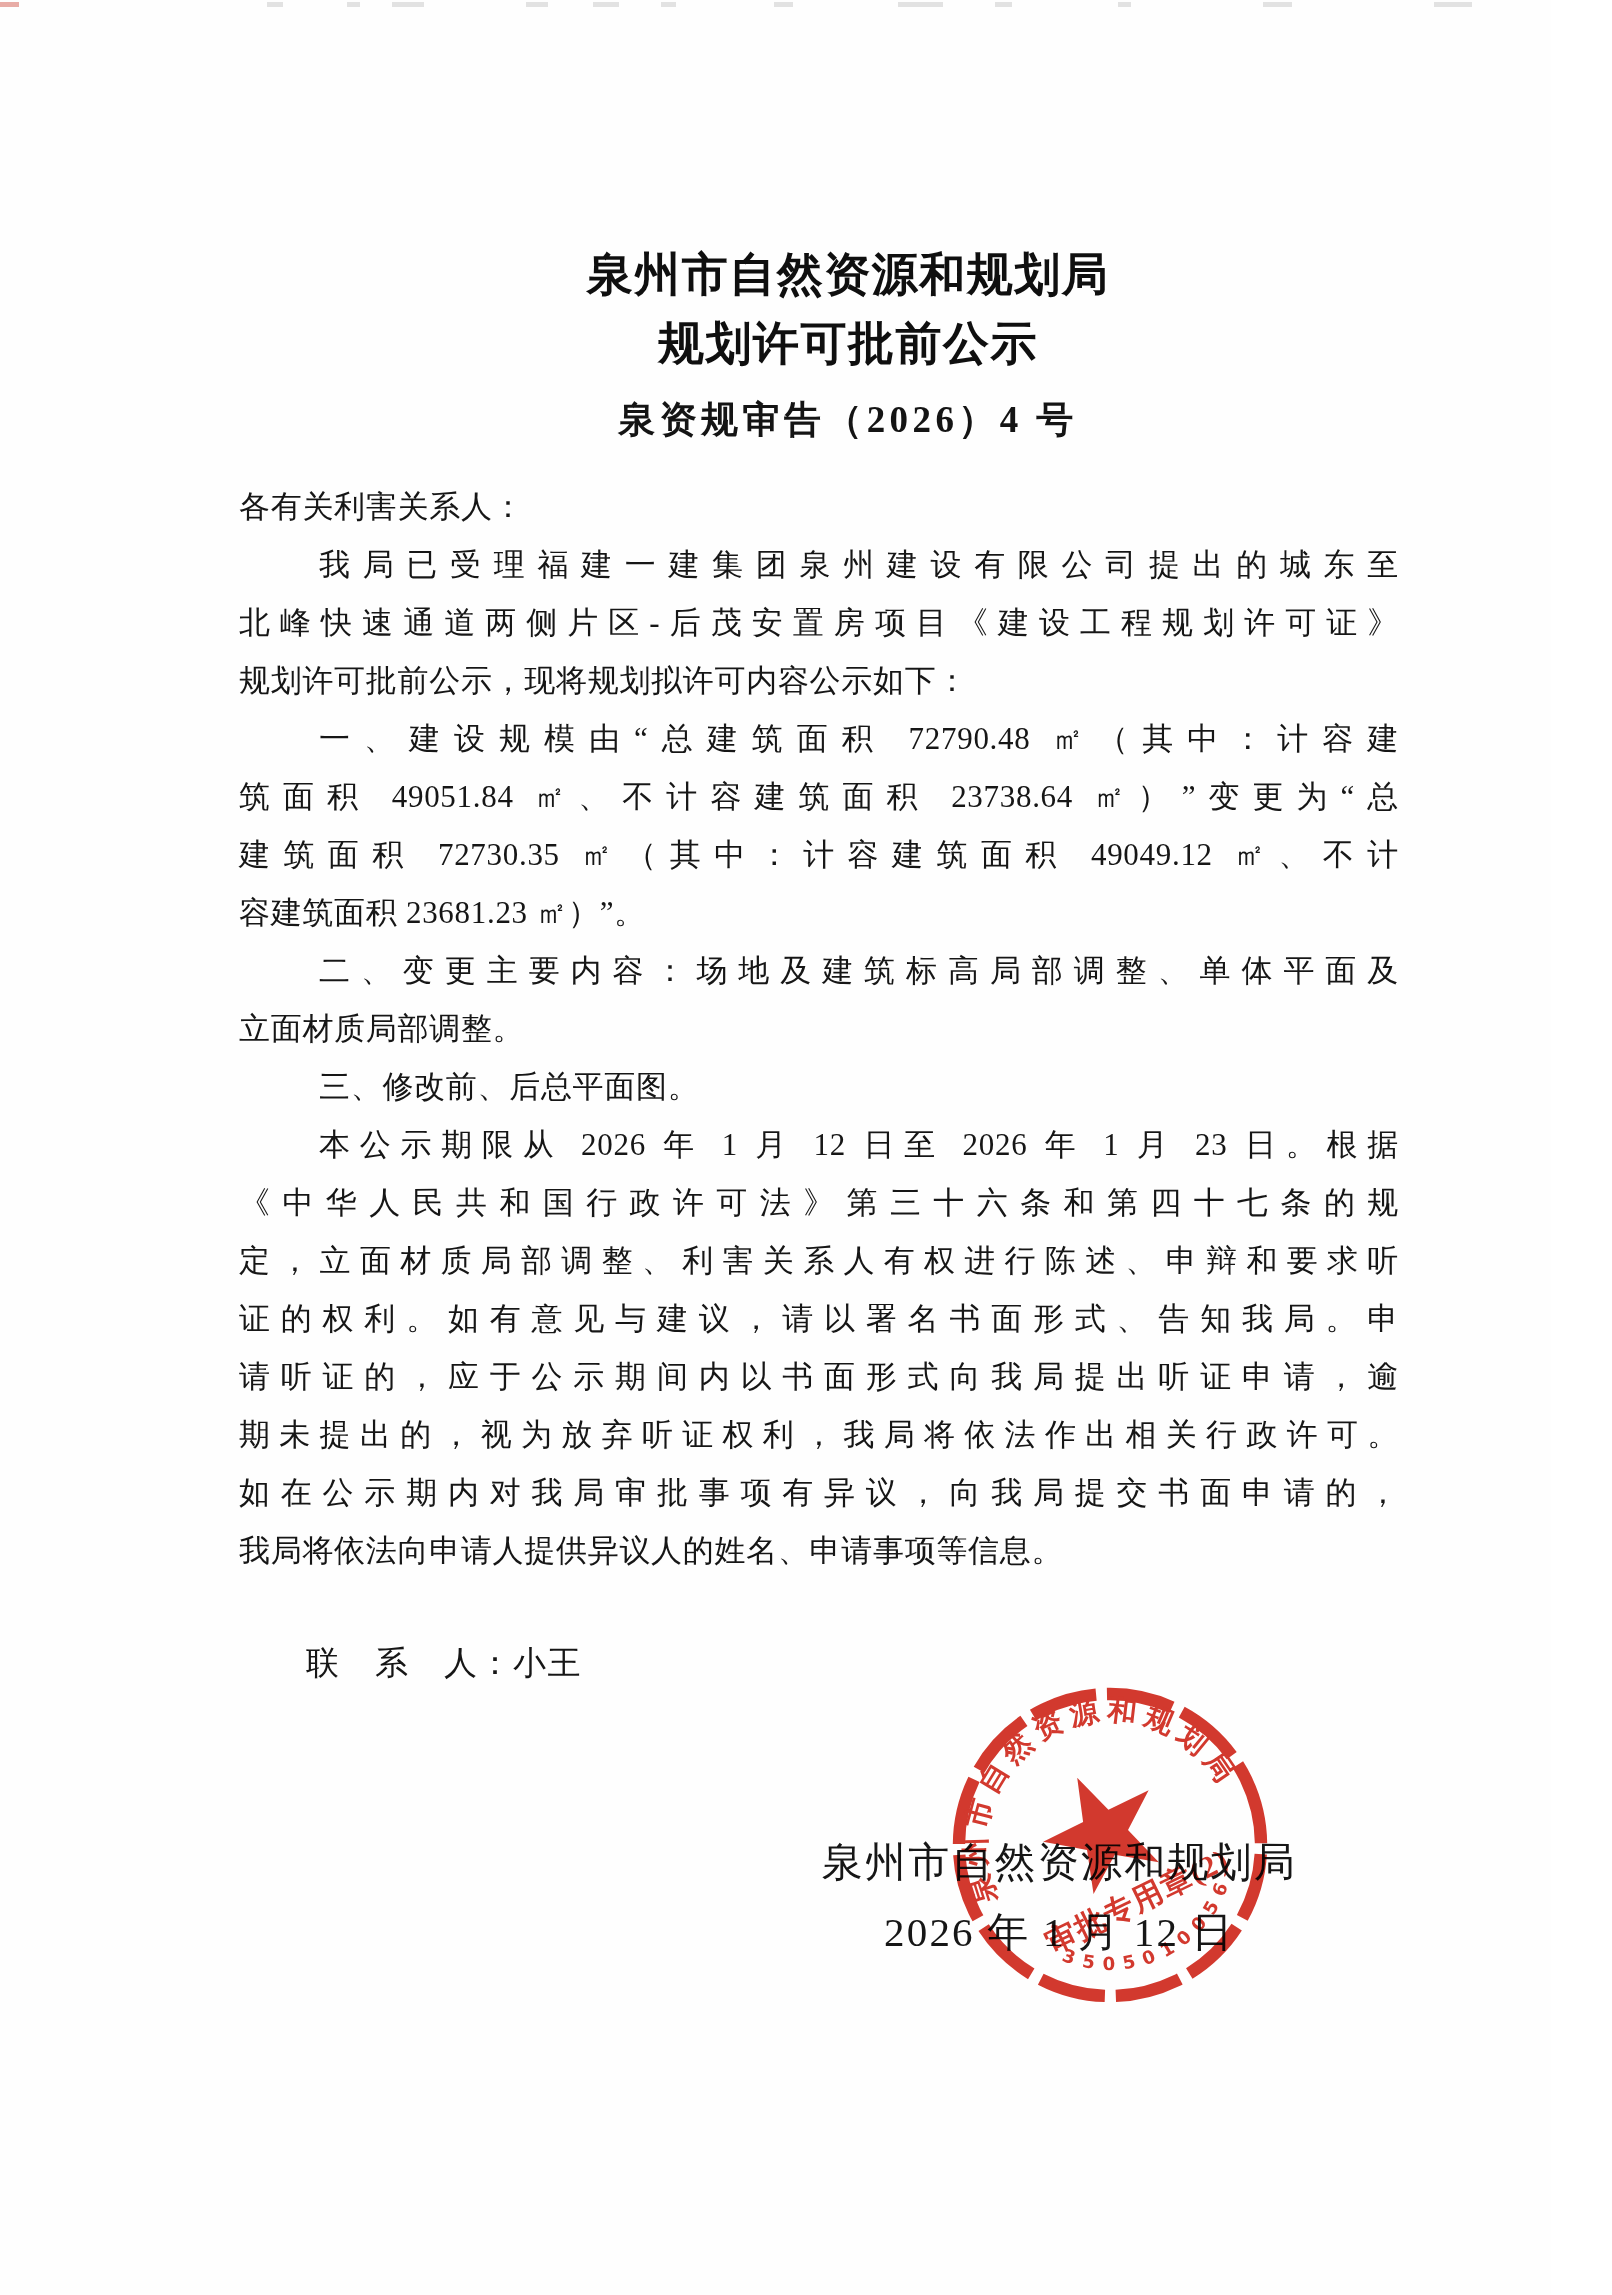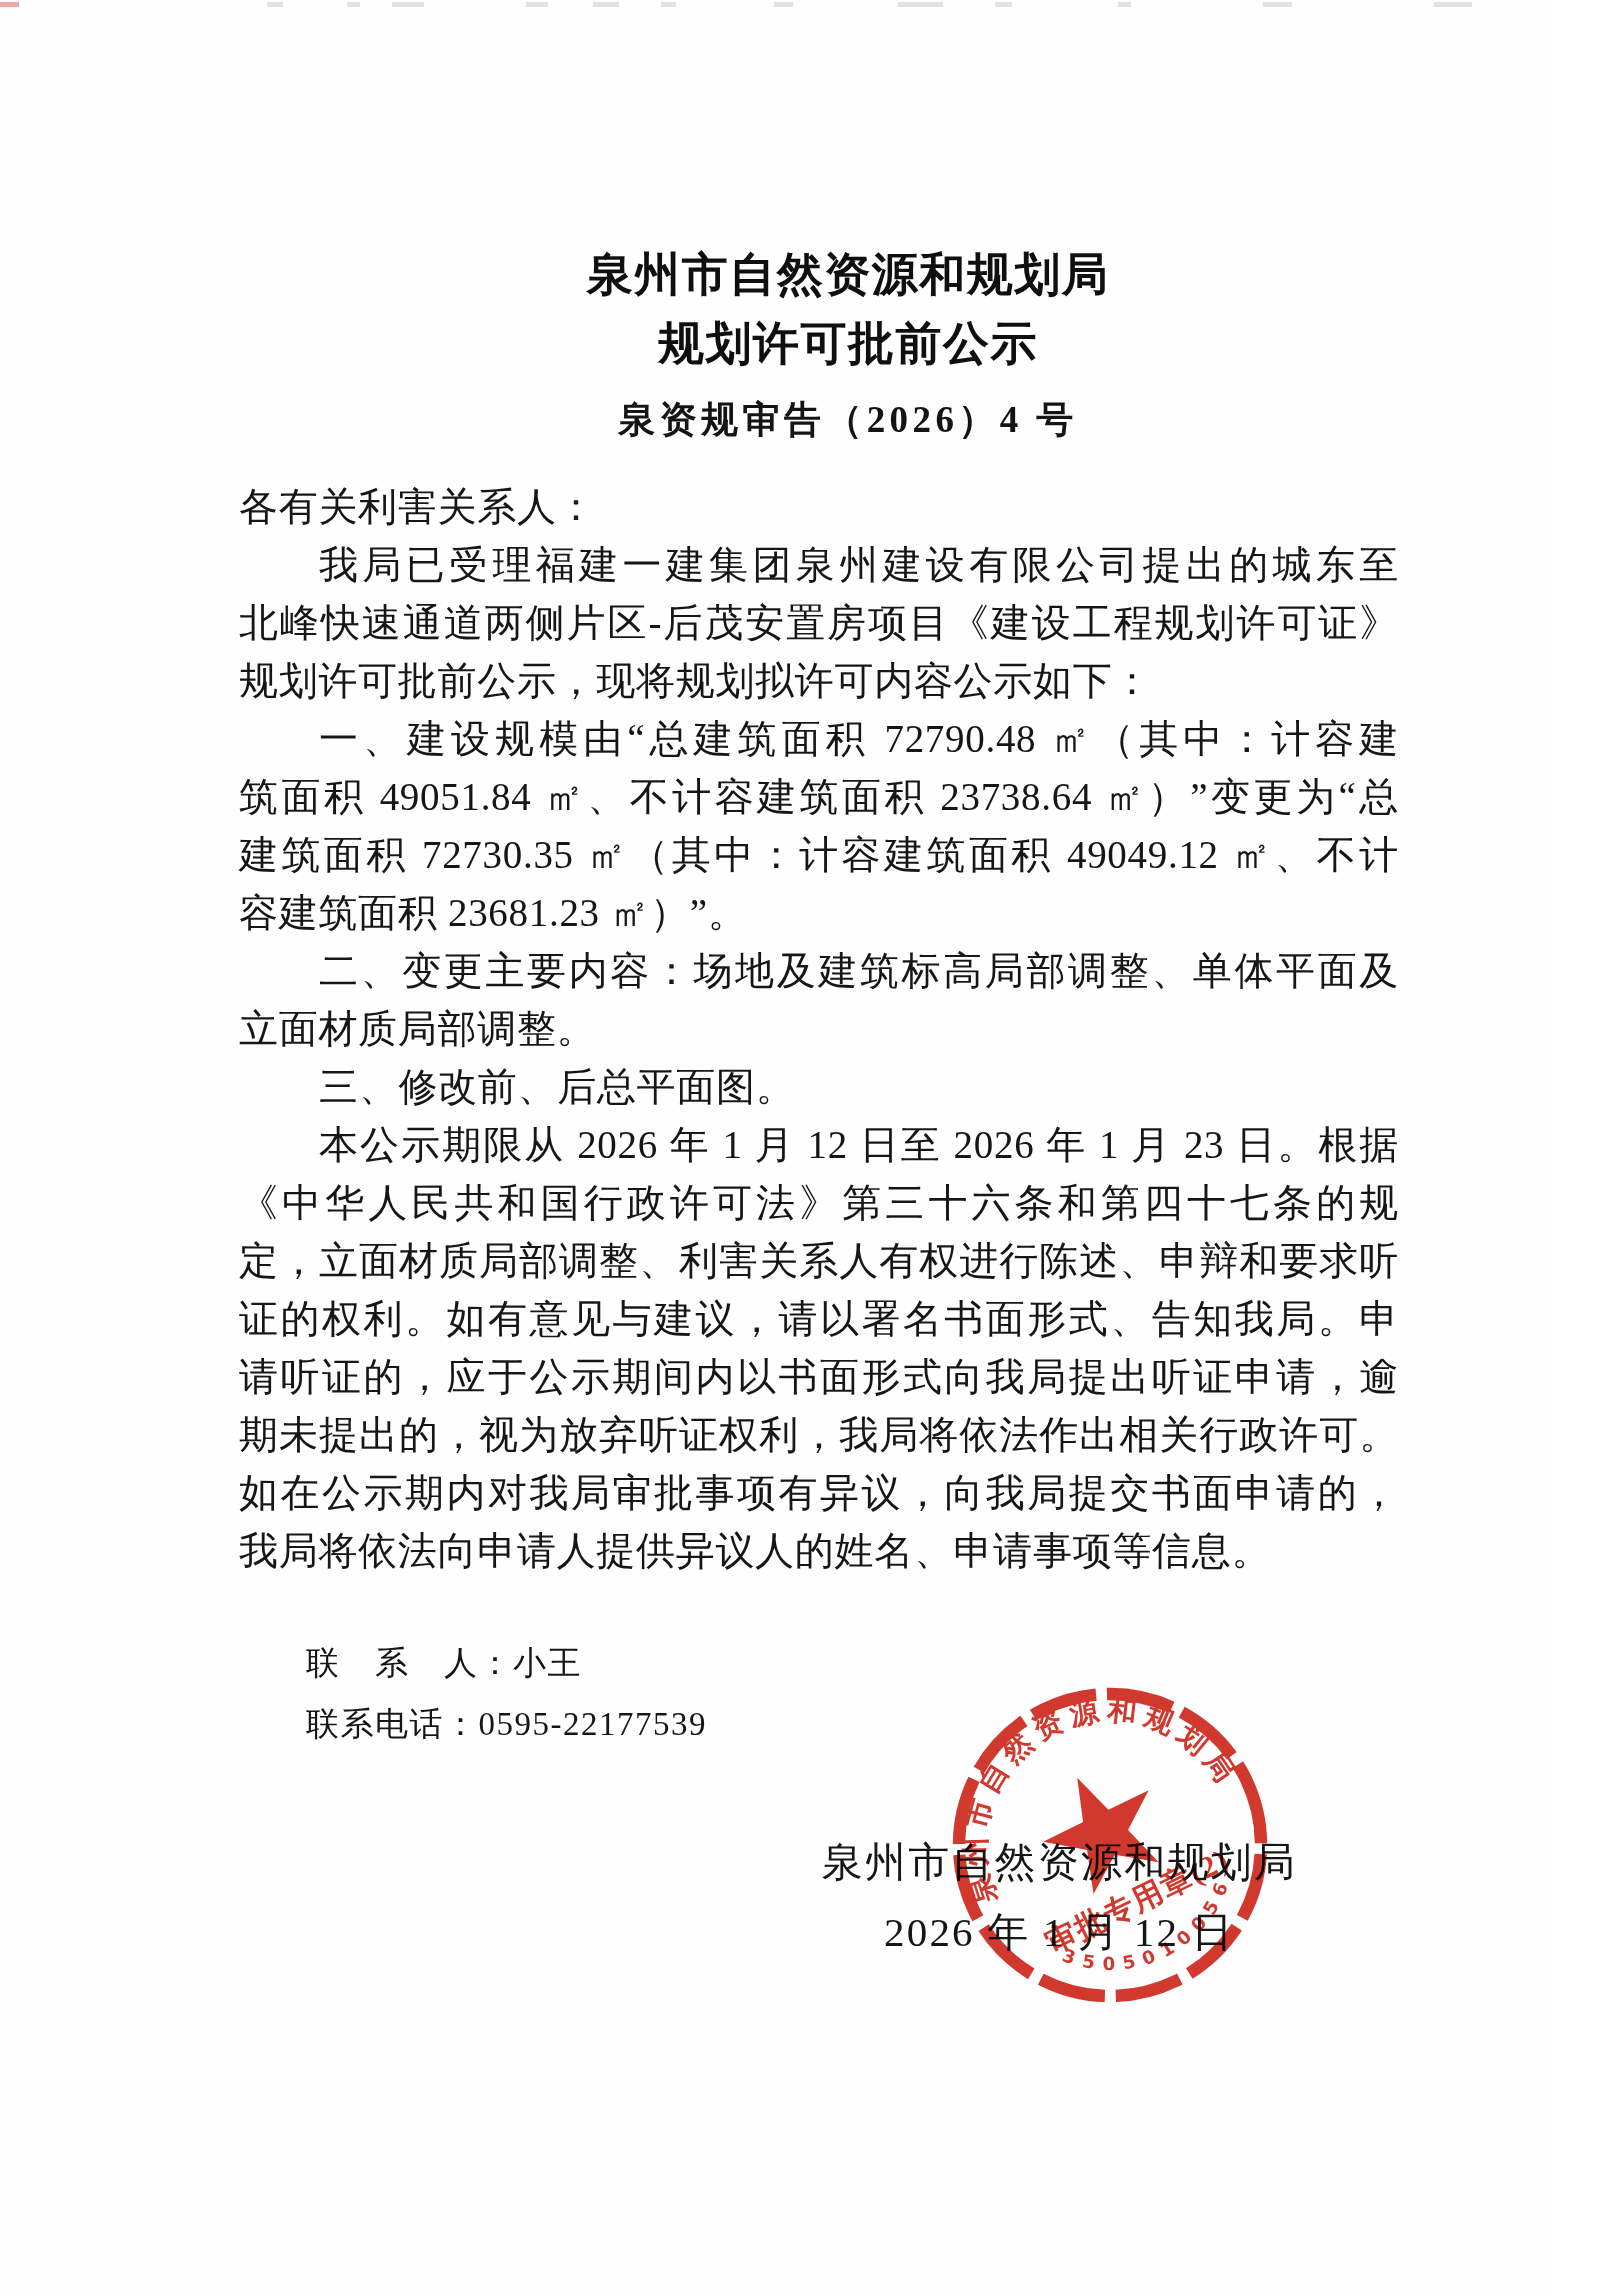"各有关利害关系人：" .body-block { font-size: 39px -> 31px }
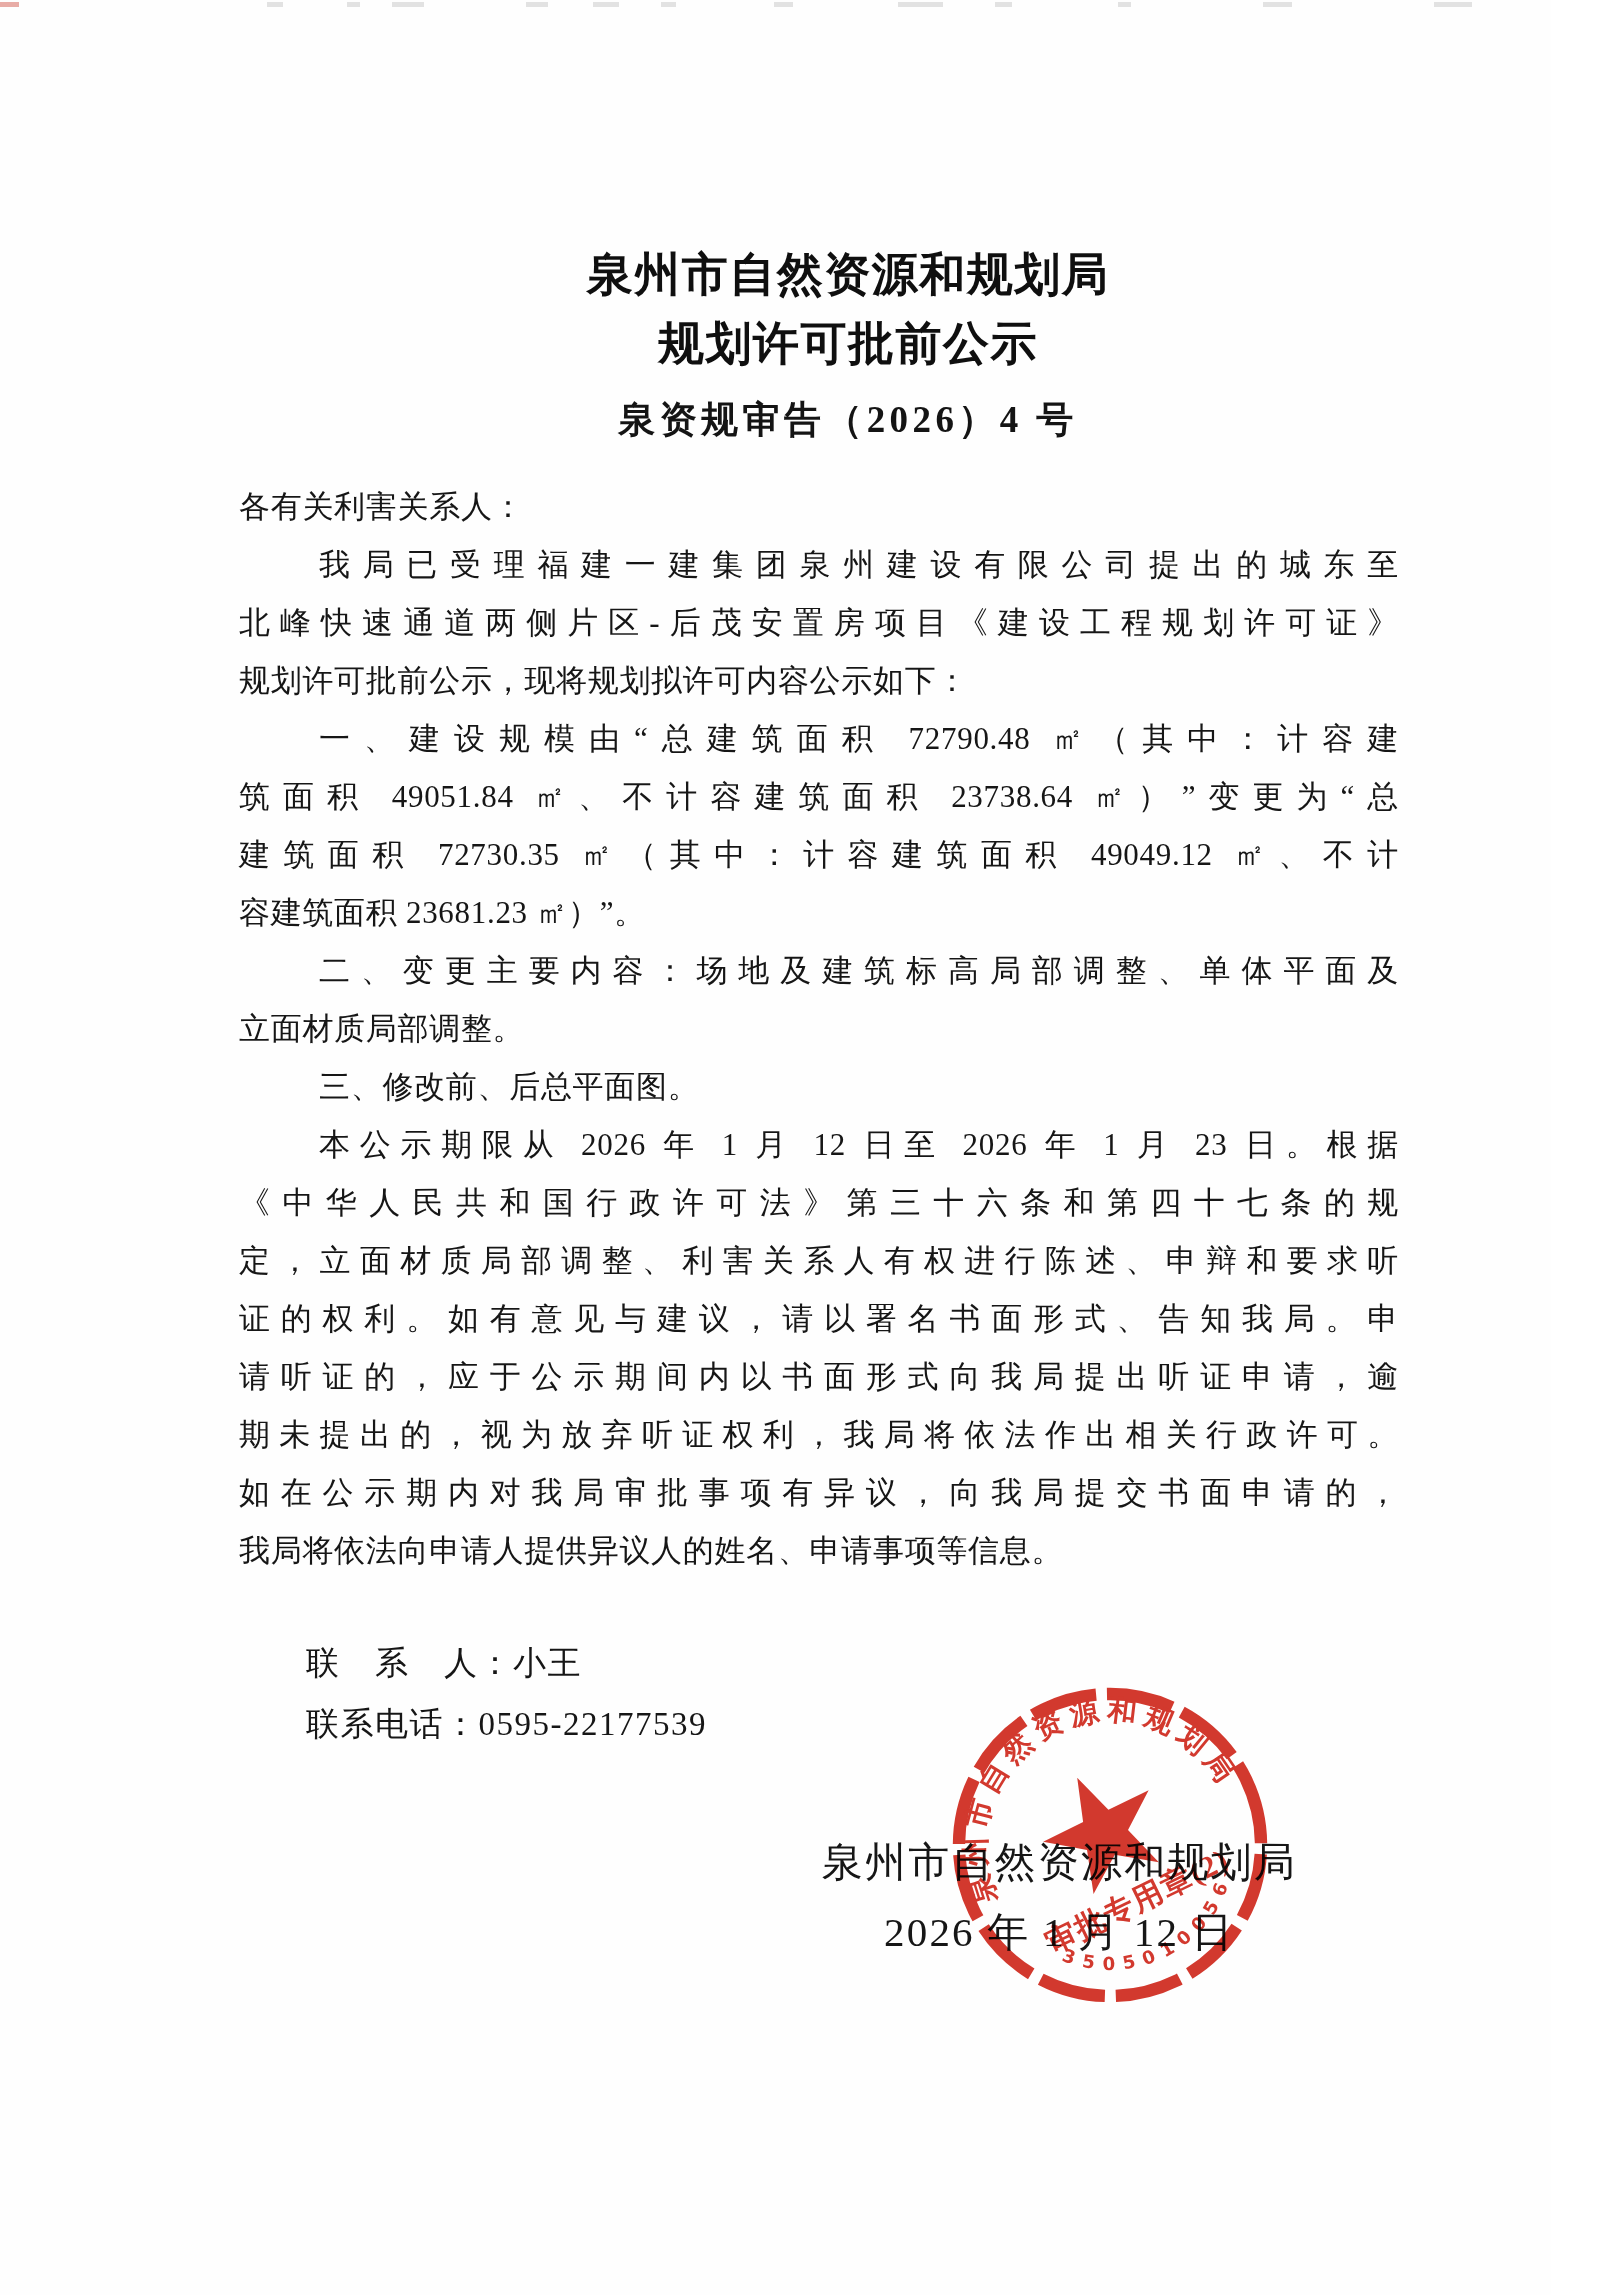"联系电话：0595-22177539" div { html: <div>联系电话：0595-22177539</div> -> none }
